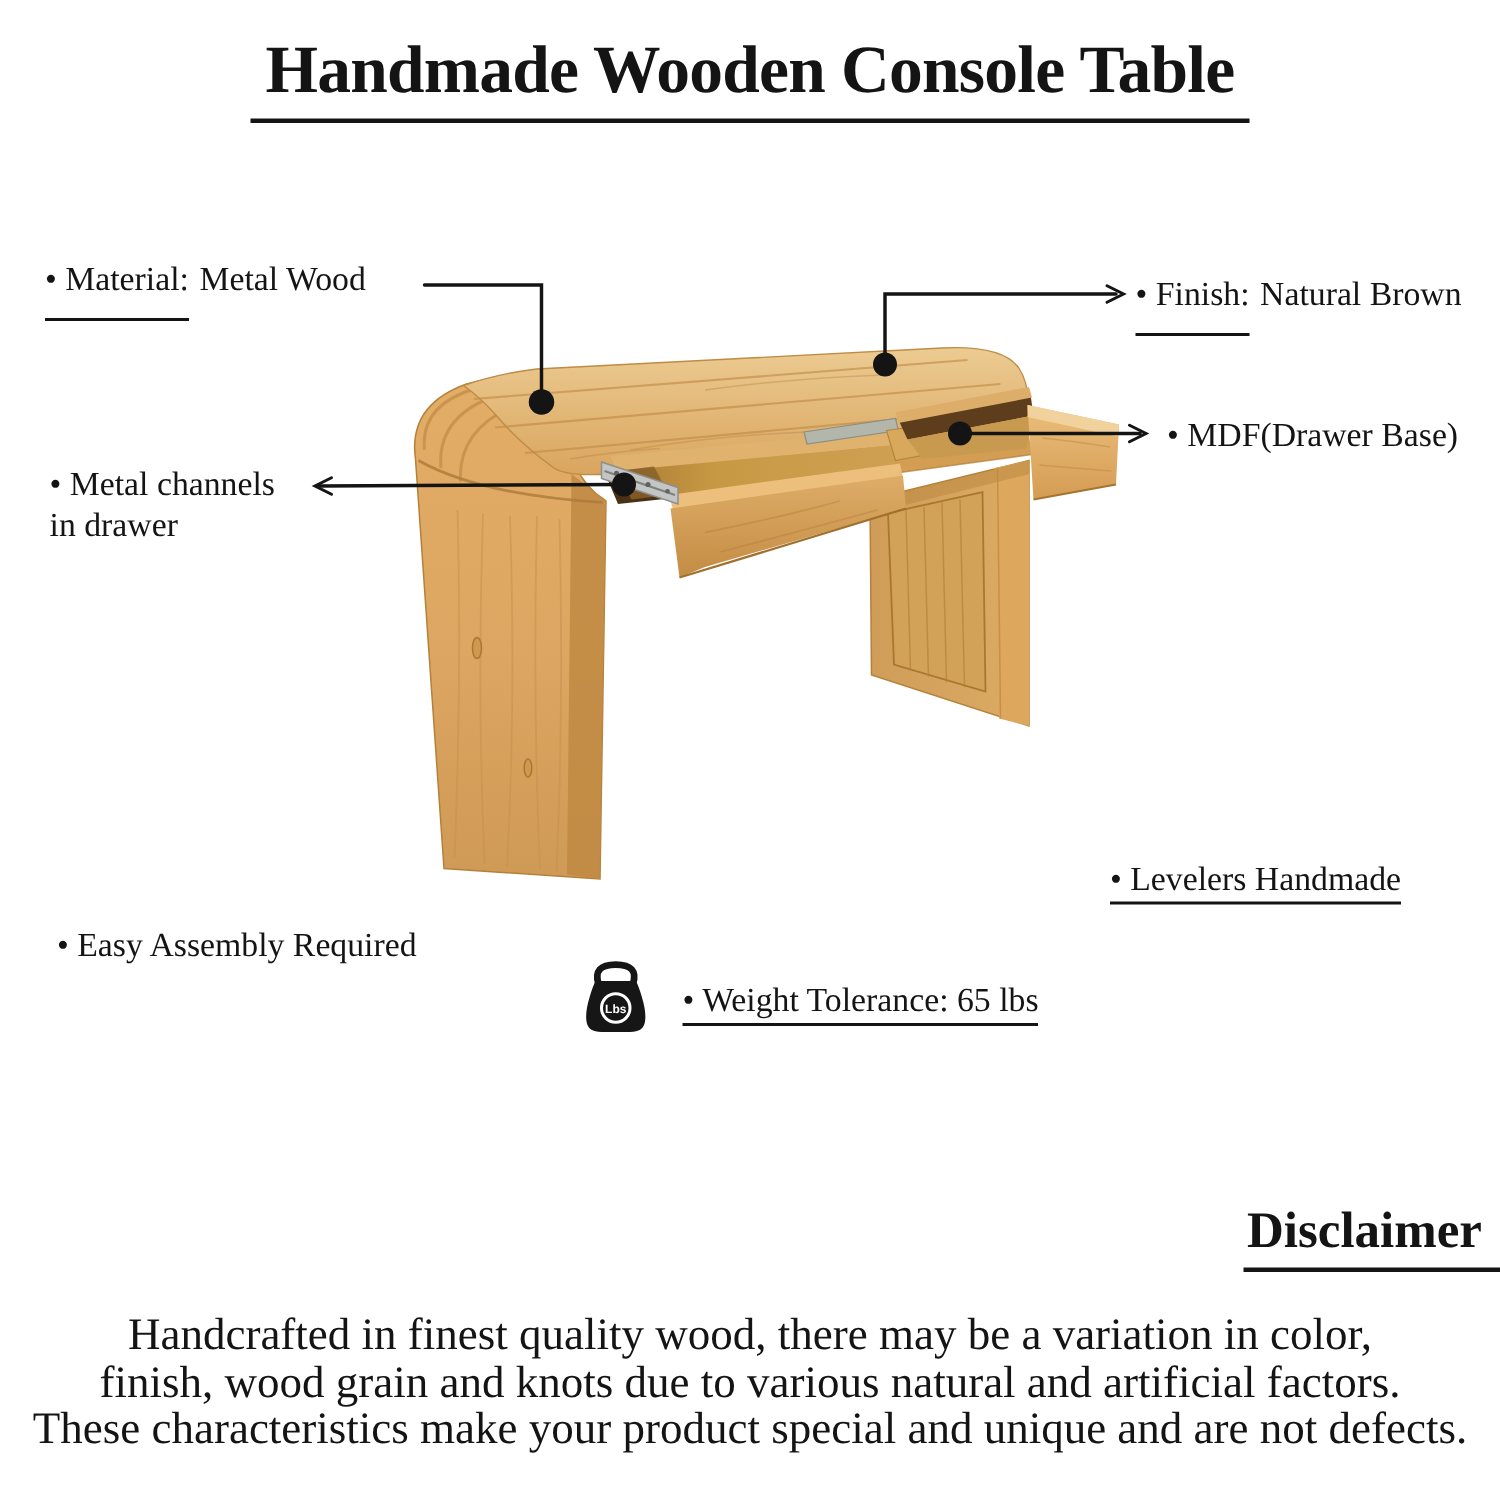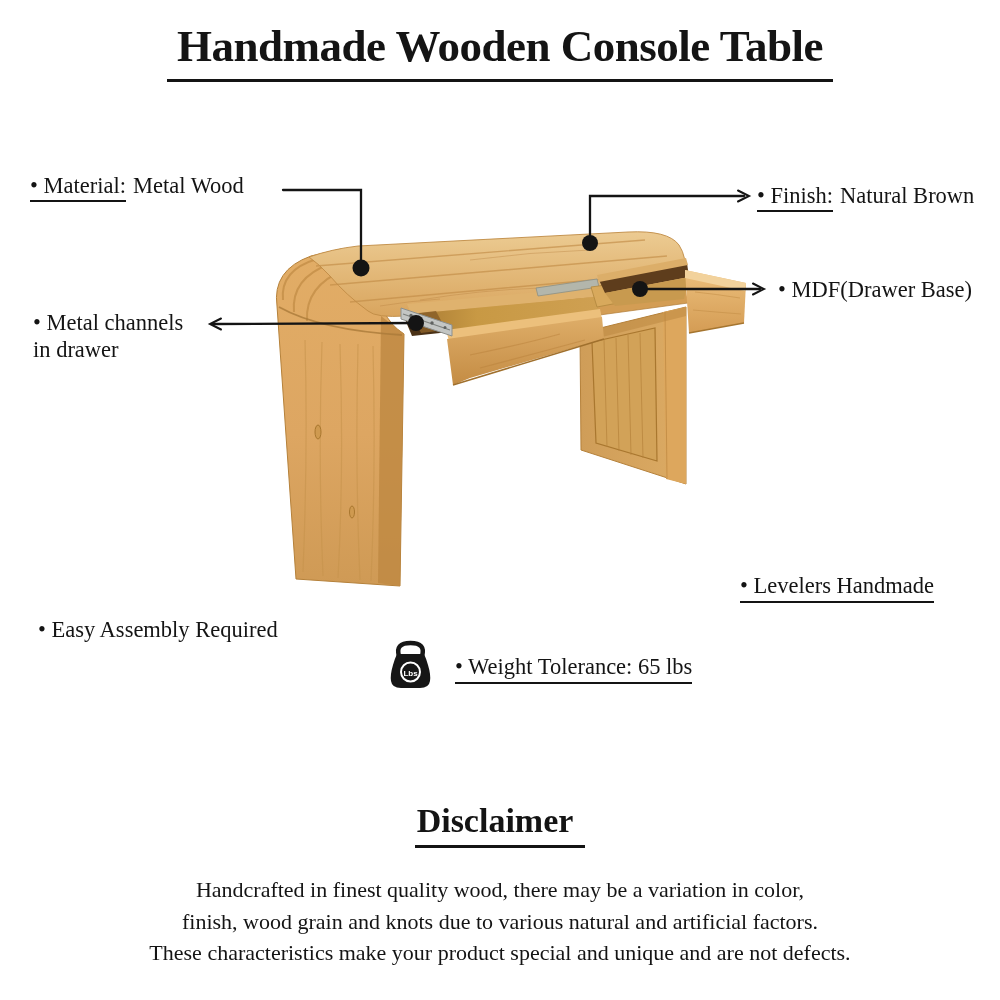"• Material:" .u-label { padding-bottom: 1px -> 13px }
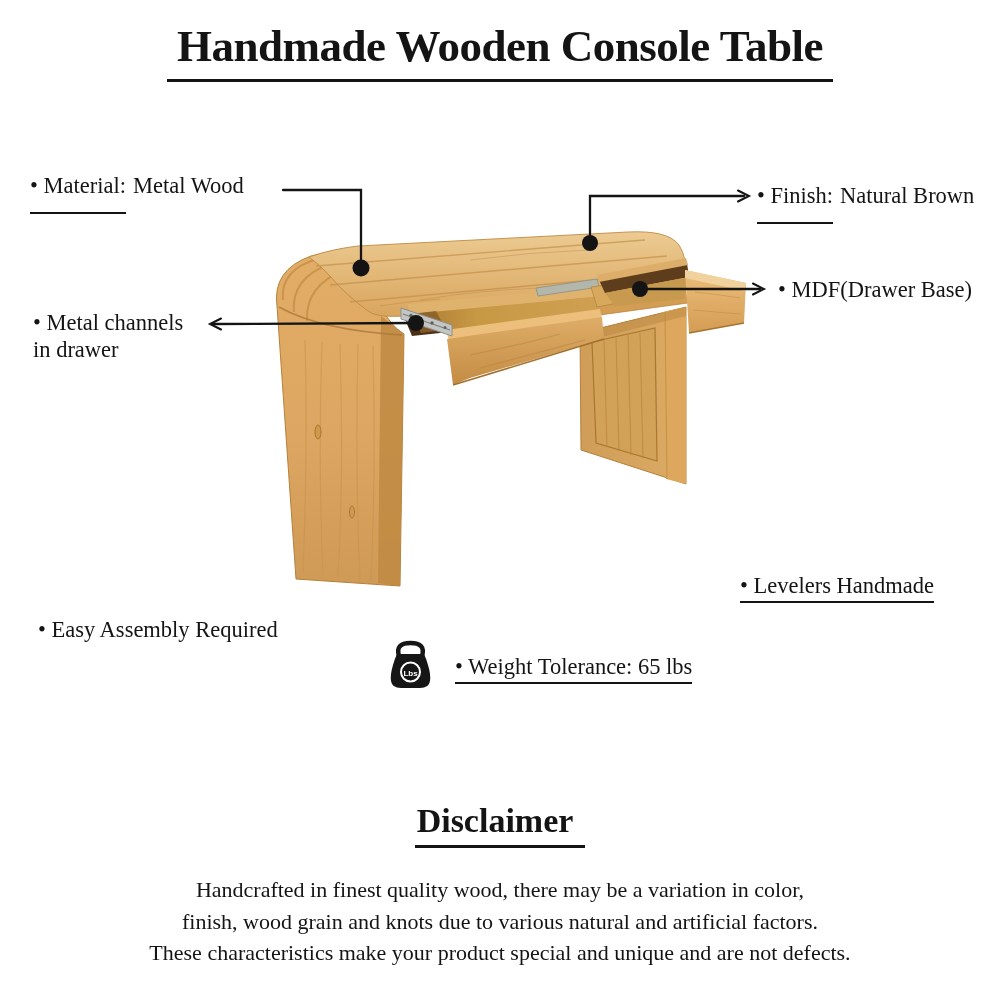"Disclaimer" .disc-head-wrap { text-align: center -> right }
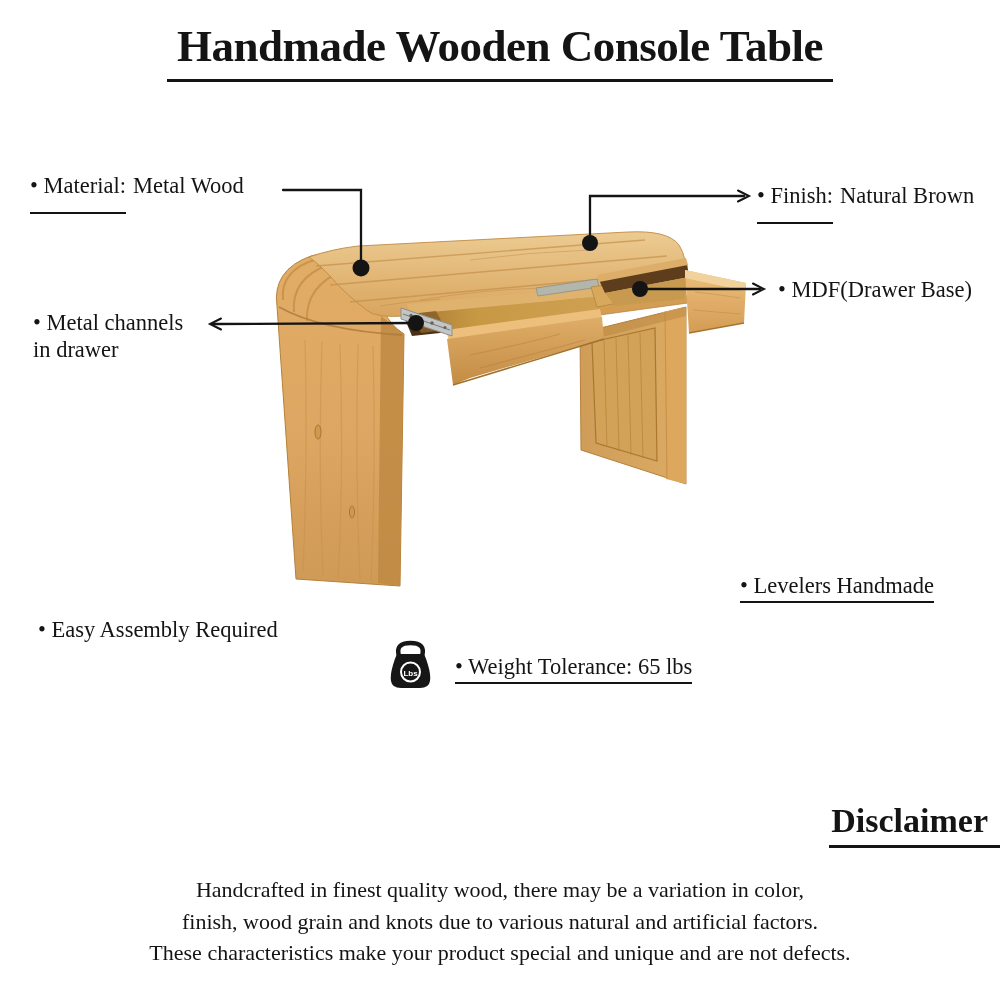"Handcrafted in finest quality wood," .disc-body { font-size: 22px -> 30px }
